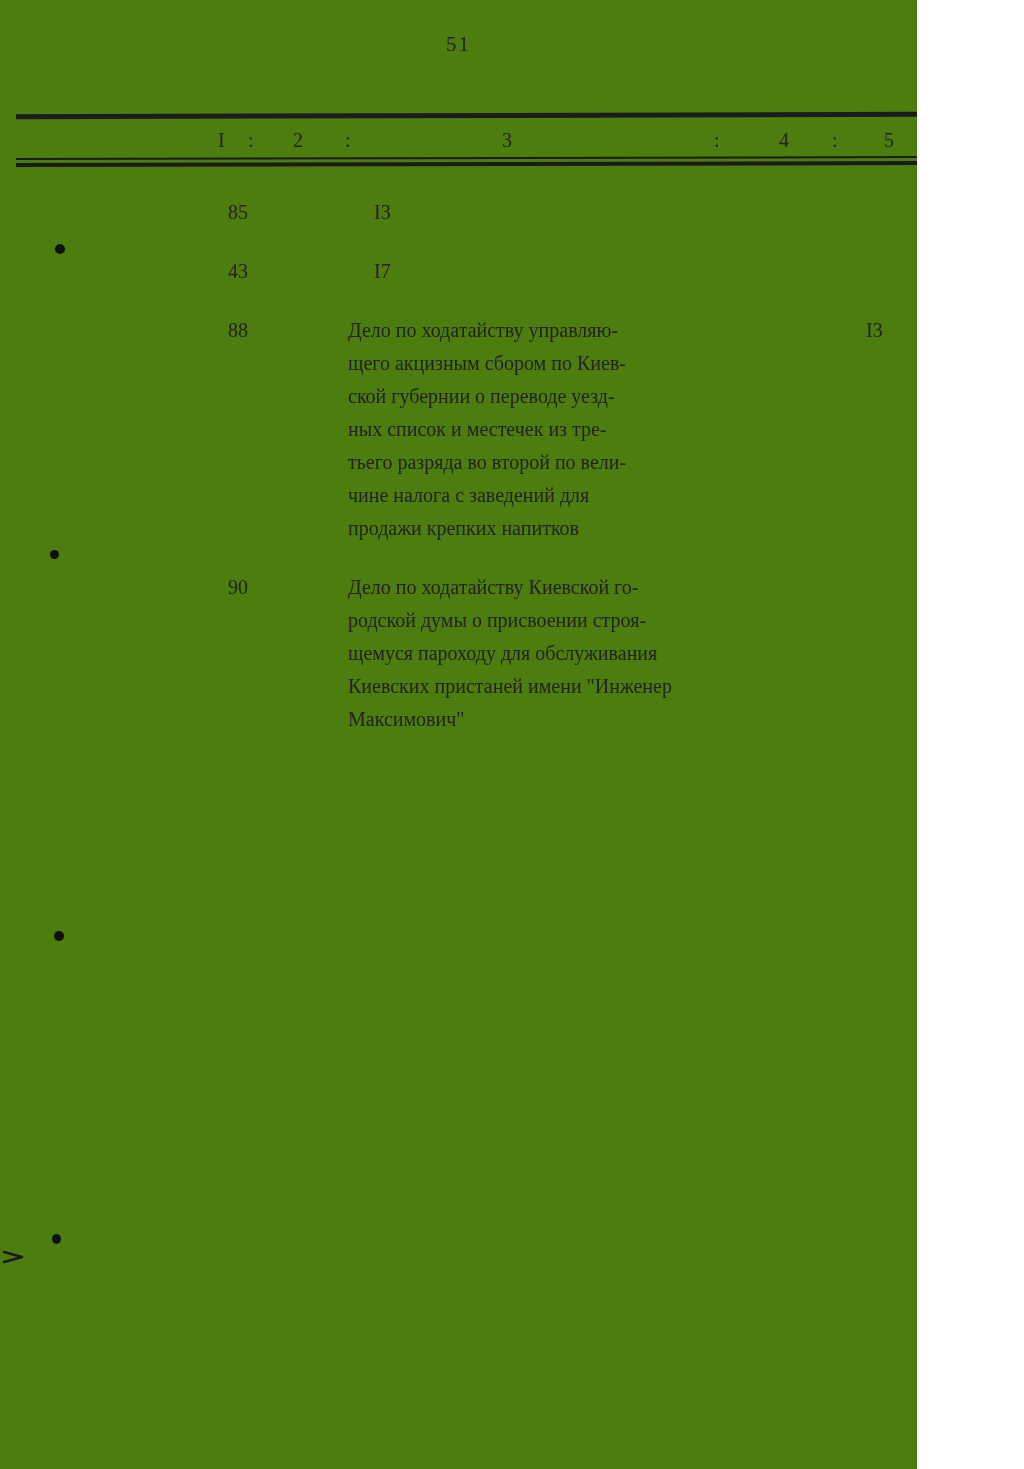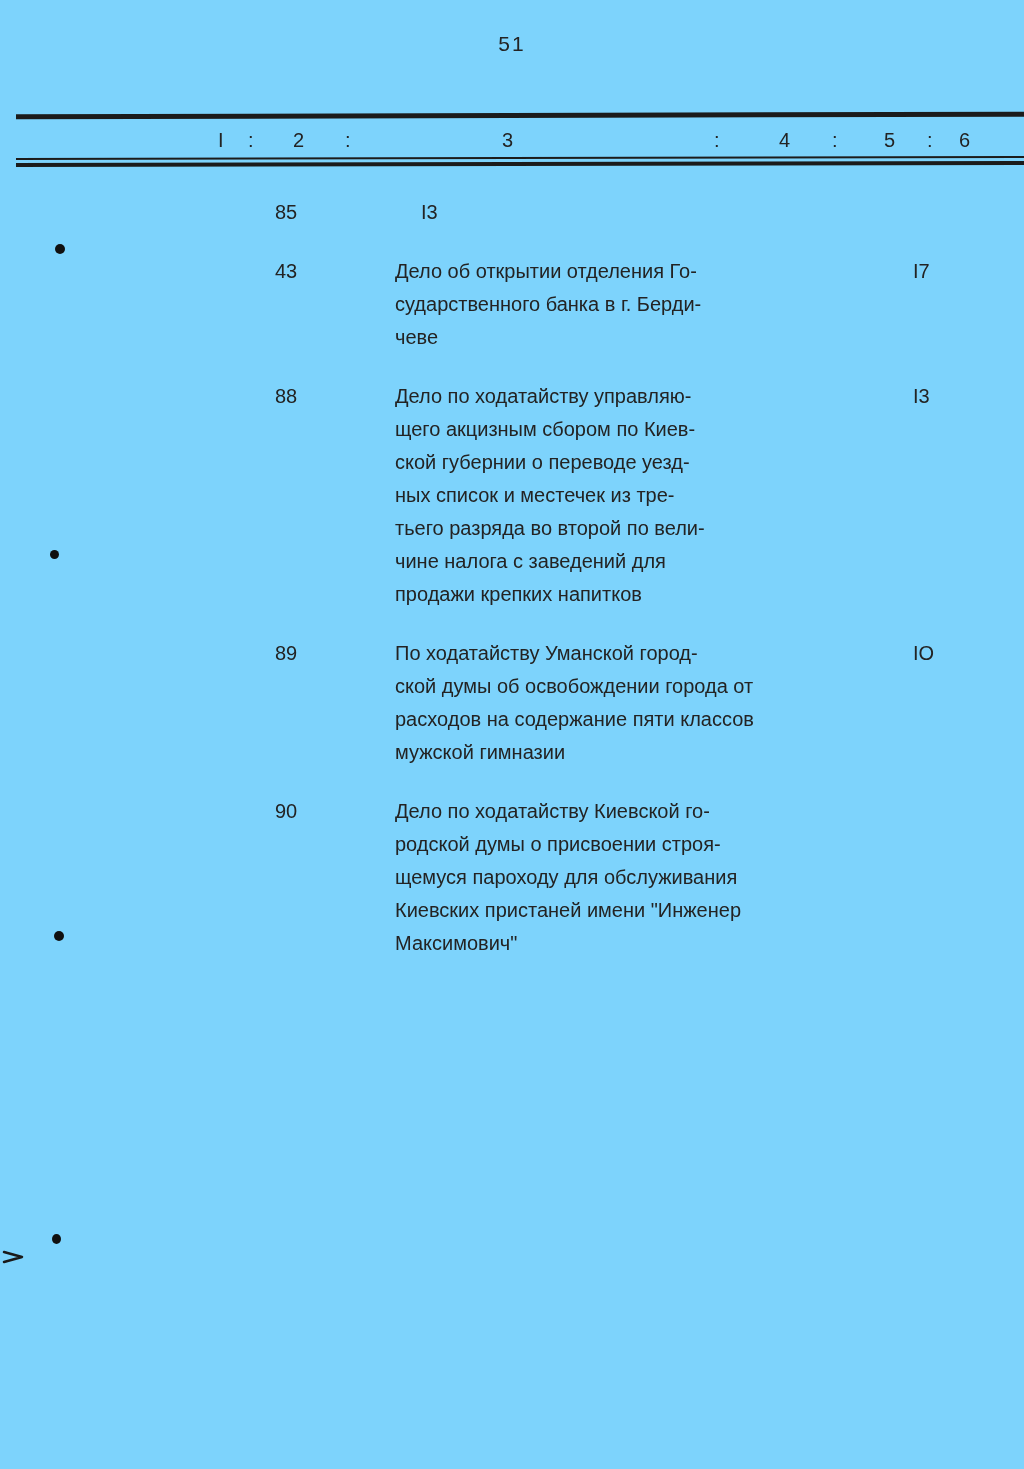"51" .page { background: #7dd3fc -> #4d7c0f; font-family: Liberation Sans, sans-serif -> Liberation Serif, serif; width: 1024px -> 917px }
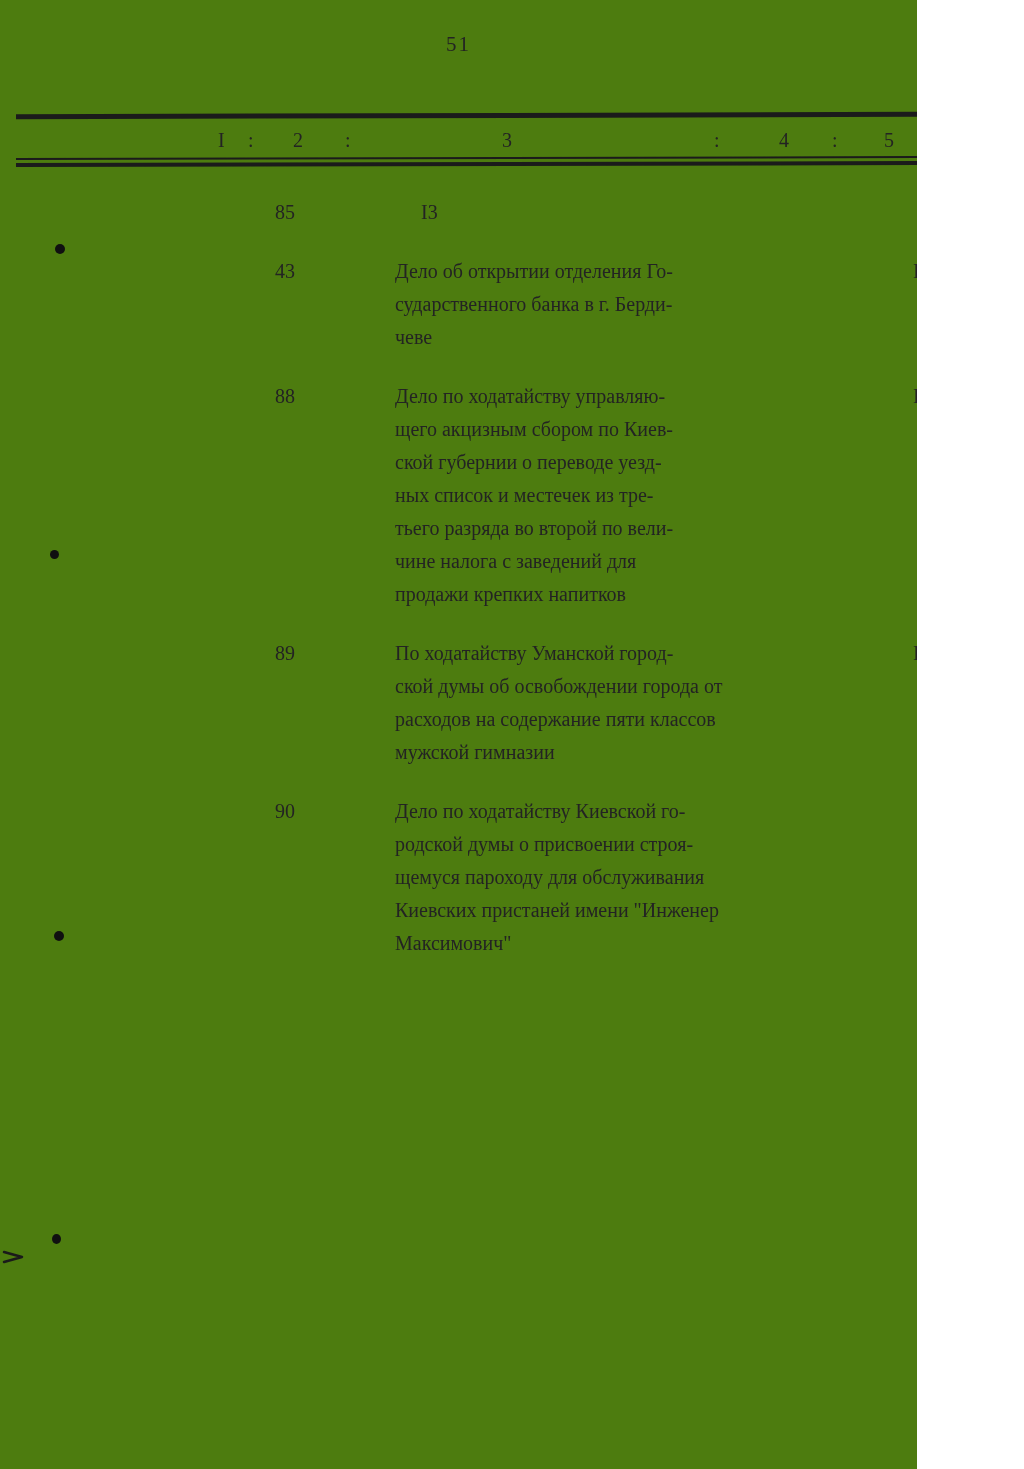"85" .entry { margin-left: 47px -> none }
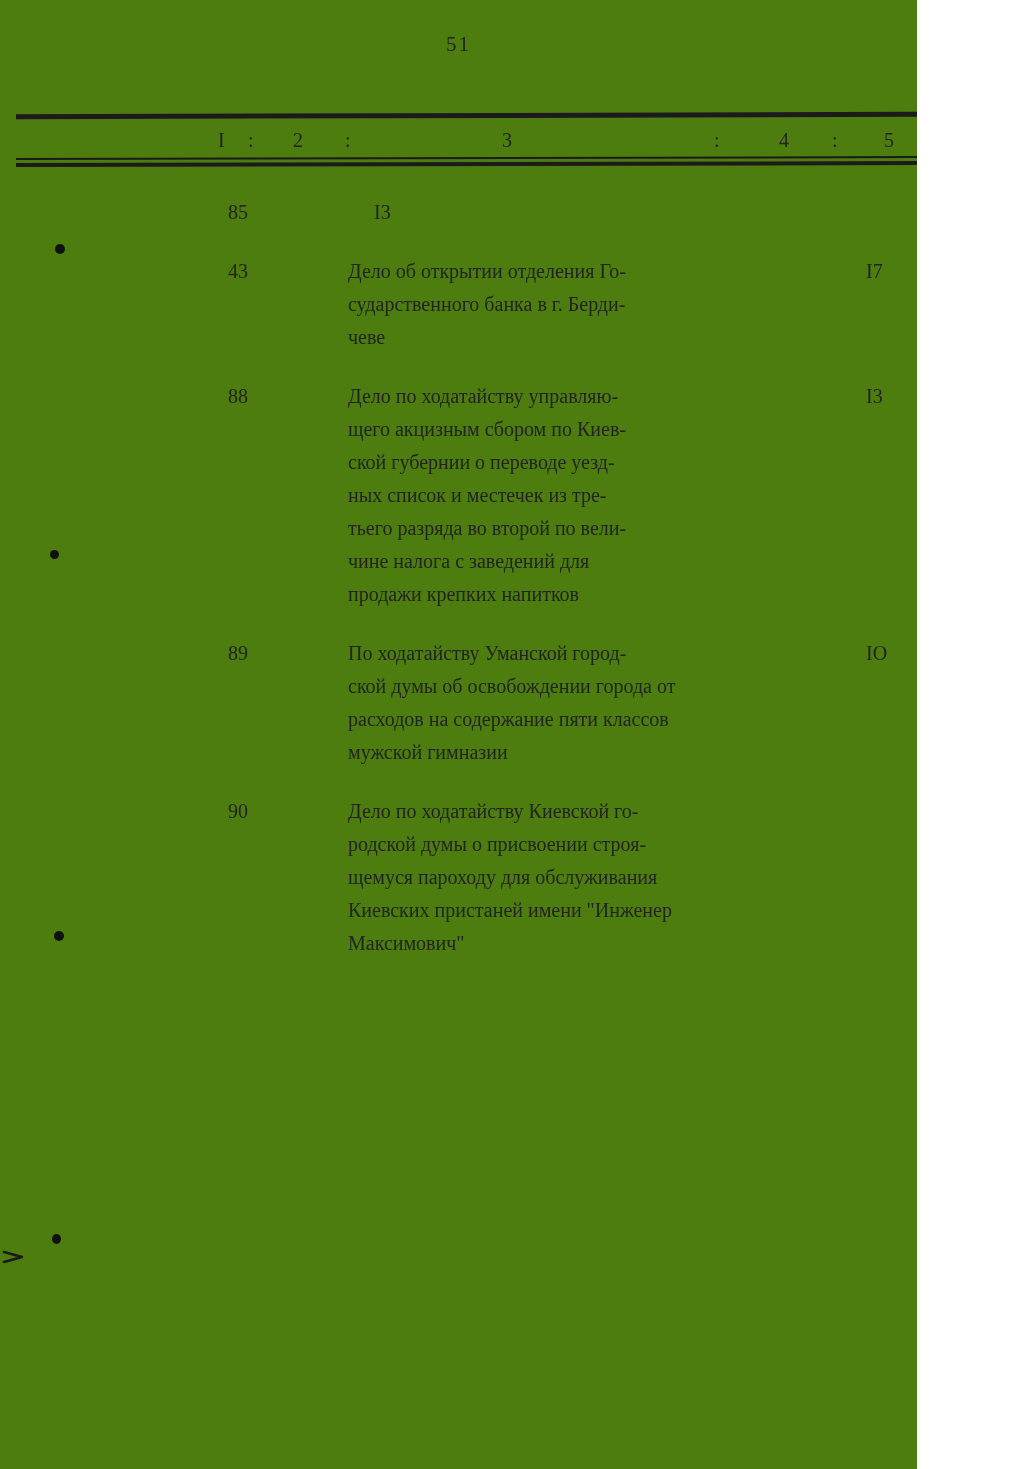"Дело об открытии отделения Го-" div.entry-text { html: <div>Дело об открытии отделения Го- сударственного банка в г. Берди- чеве</div> -> none }
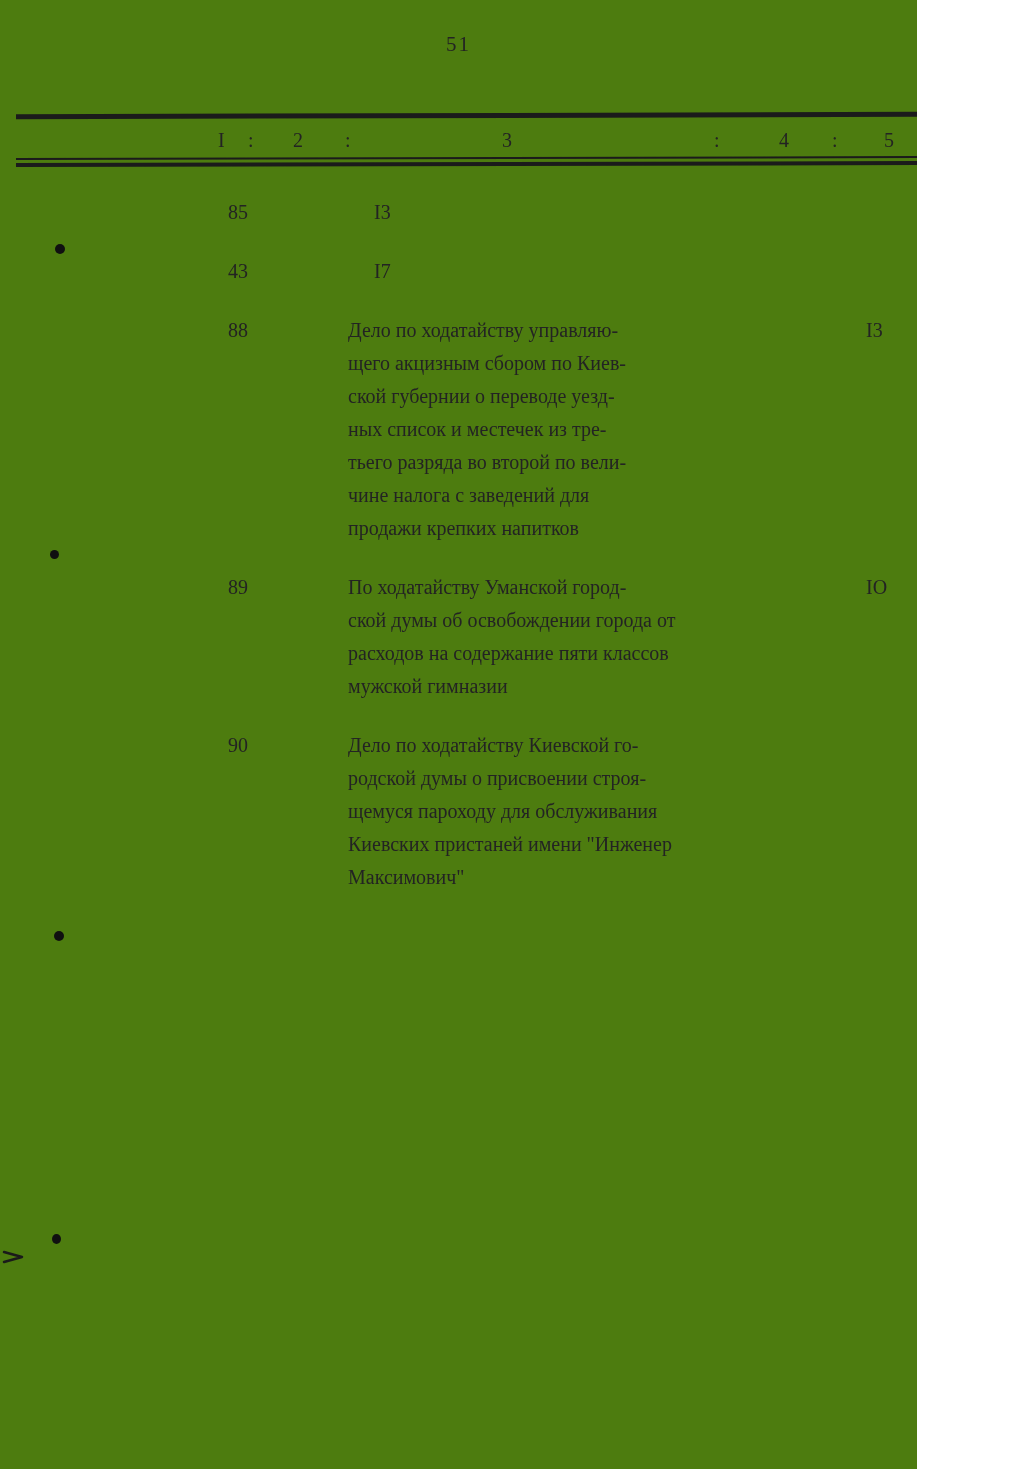"89" div.entry { html: <div> <div>89</div> <div>По ходатайству Уманской город- ской думы об освобождении города от расходов на содержание пяти классов мужской гимназии</div> <div>IO</div> </div> -> none }
